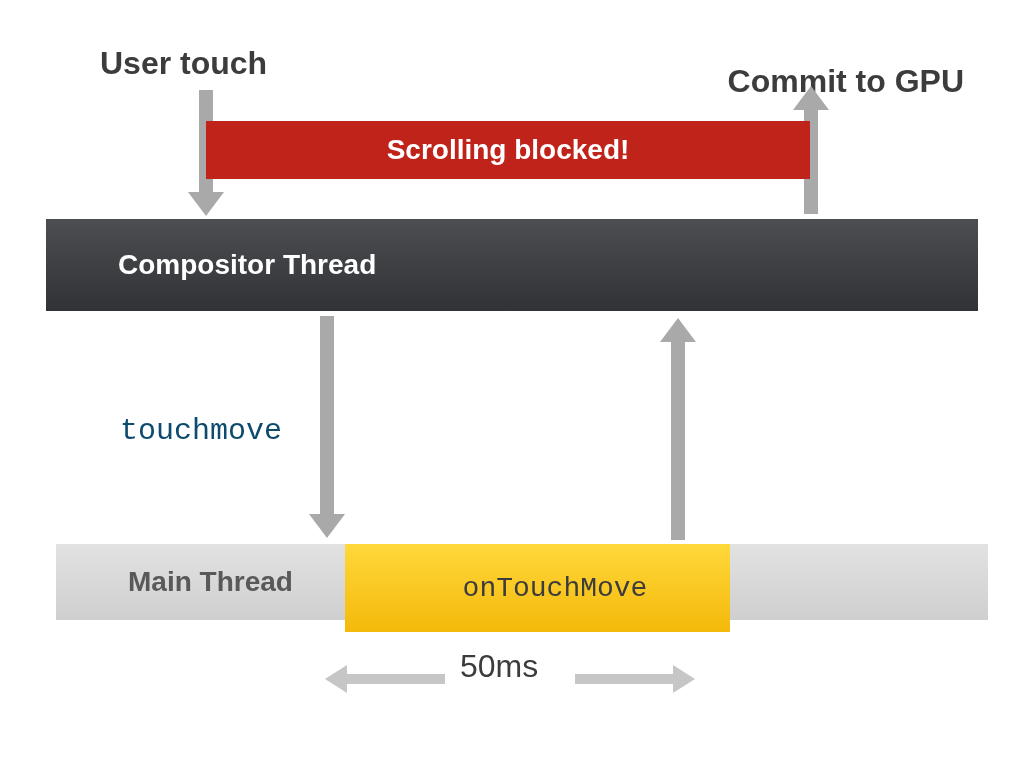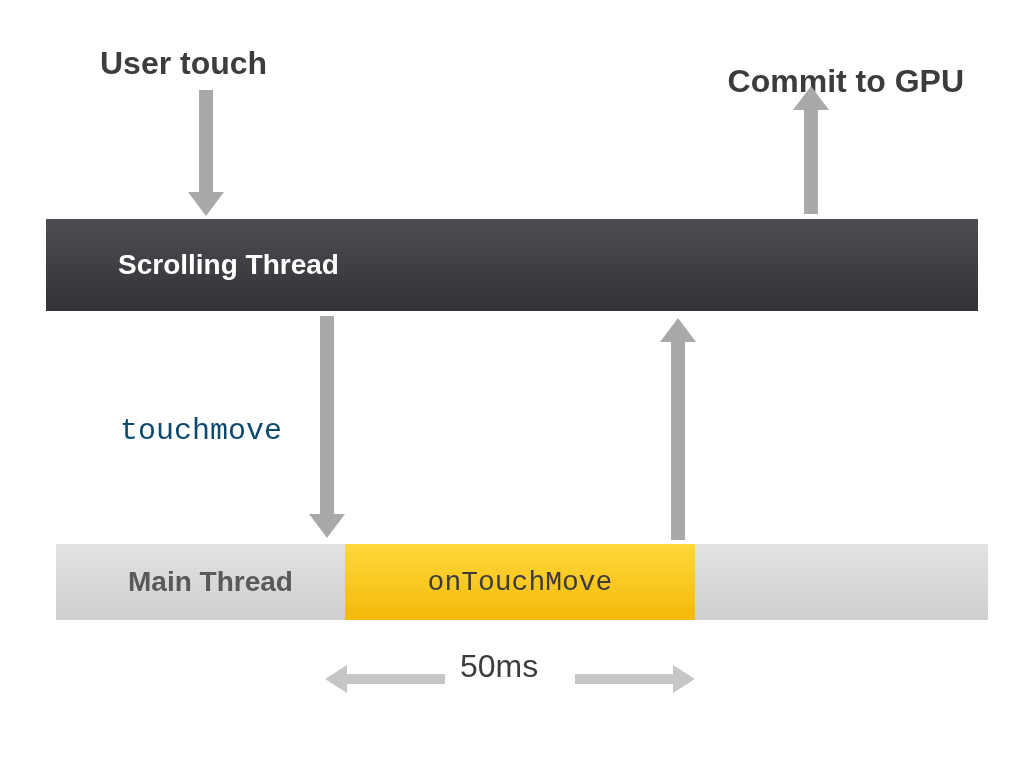"Scrolling blocked!" div.banner { html: none -> <div>Scrolling blocked!</div> }
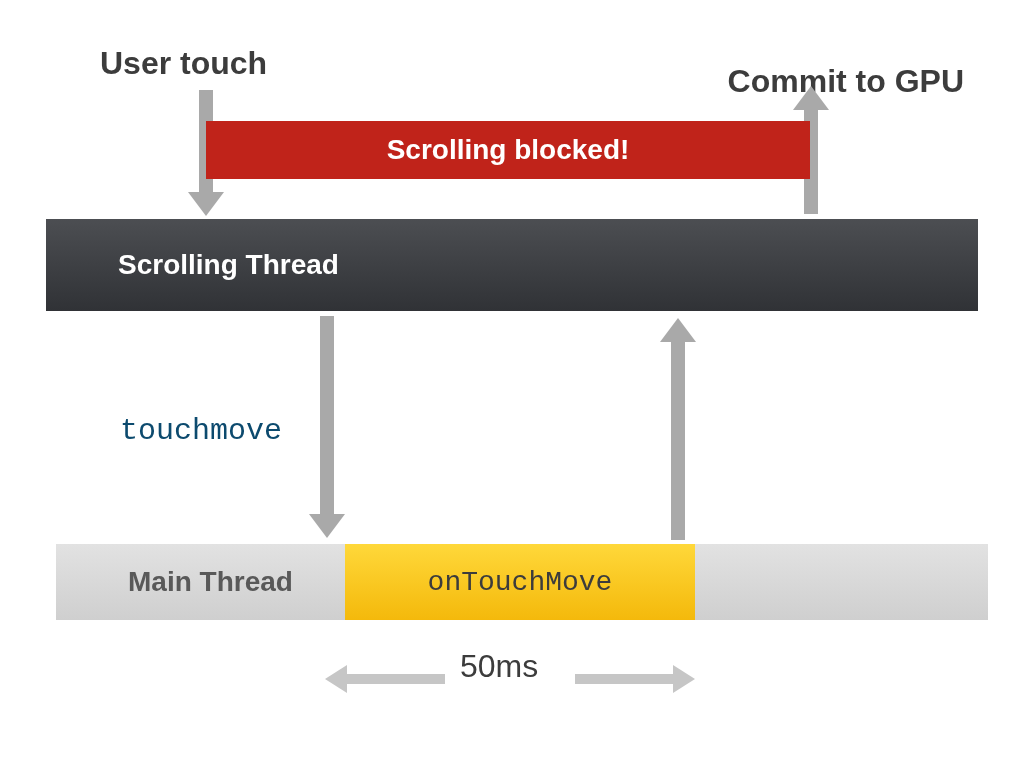"Scrolling Thread" span { text: Scrolling -> Compositor }
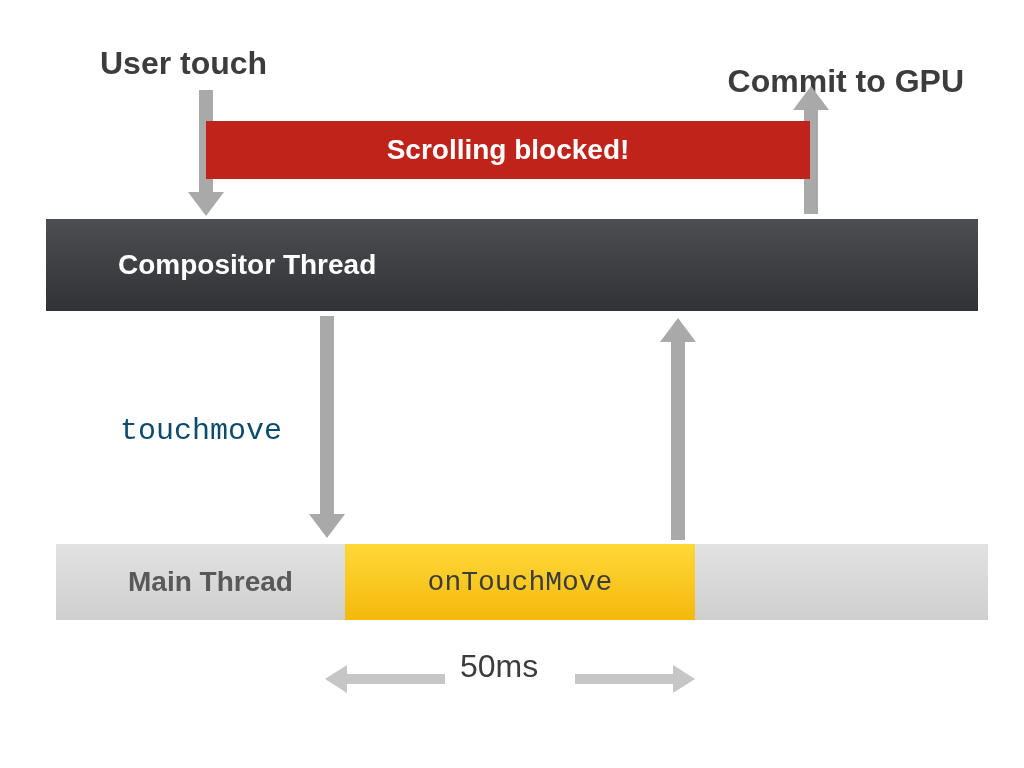"onTouchMove" .mainthread .handler { height: 76px -> 88px; padding-left: none -> 35px }
